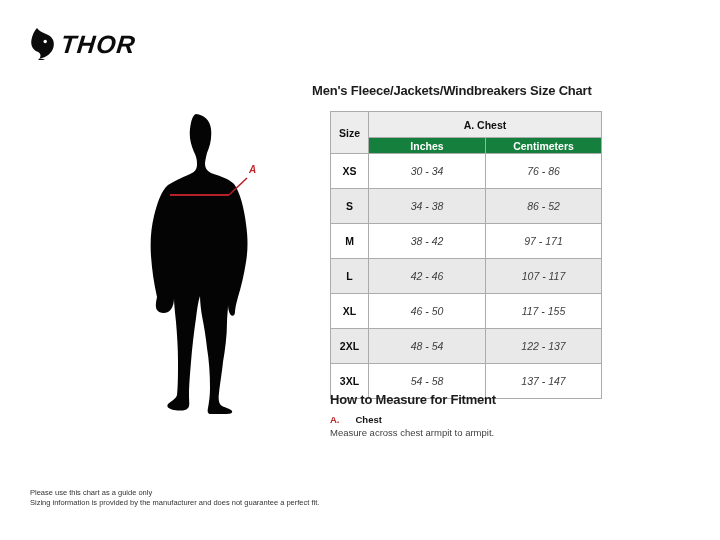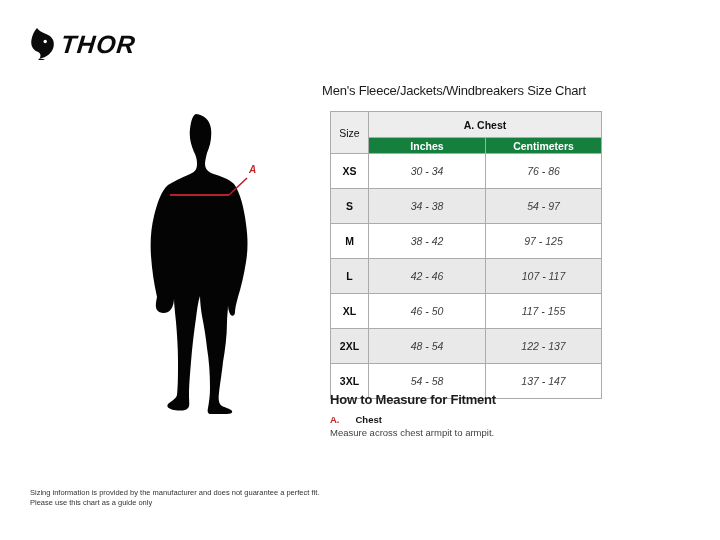"Men's Fleece/Jackets/Windbreakers Size" .chart-title { font-weight: normal -> bold; left: 322px -> 312px }
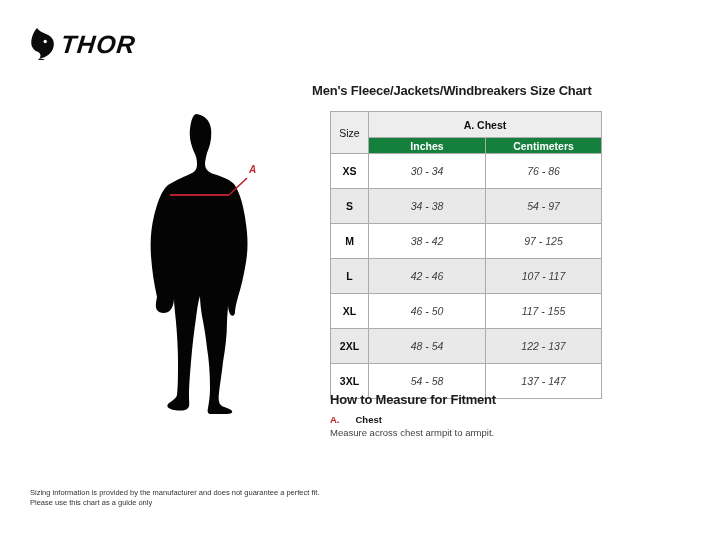"Size" .th-size { font-weight: normal -> bold }
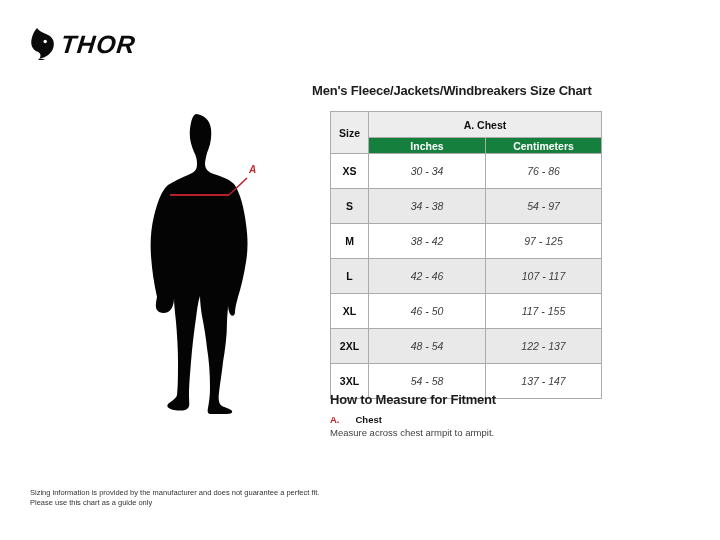"54 - 97" td.cell-val { text: 54 - 97 -> 86 - 52 }
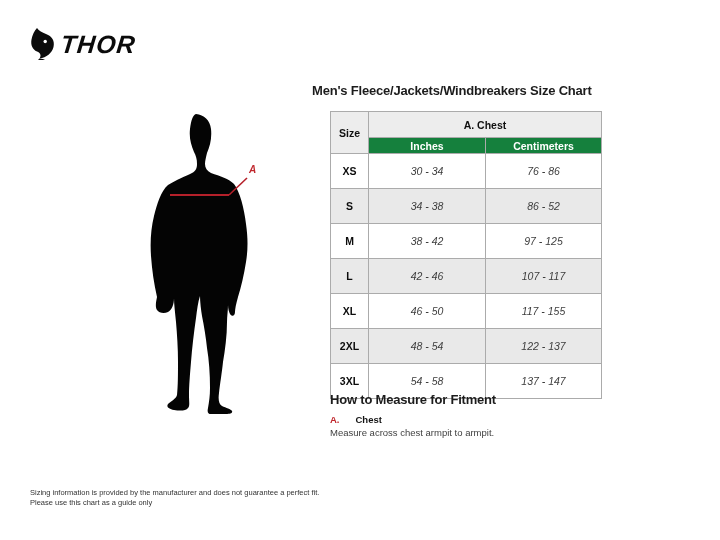"97 - 125" td.cell-val { text: 125 -> 171 }
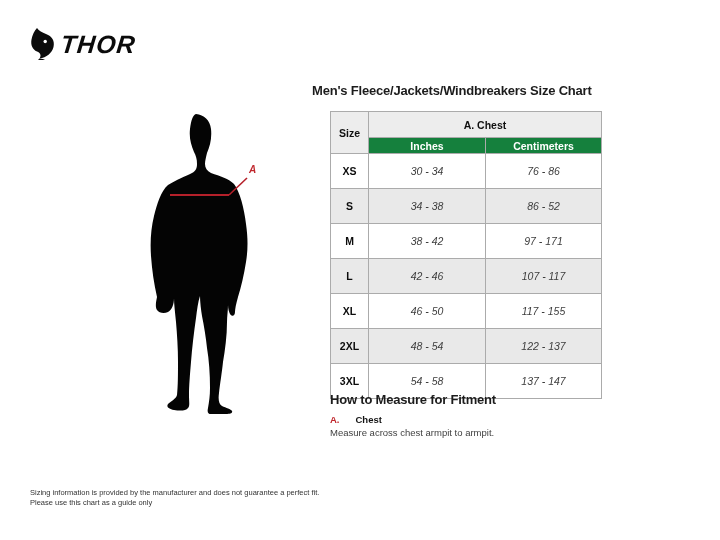"Sizing information is provided by" div { order: before "Please use this chart as" -> after "Please use this chart as" }
